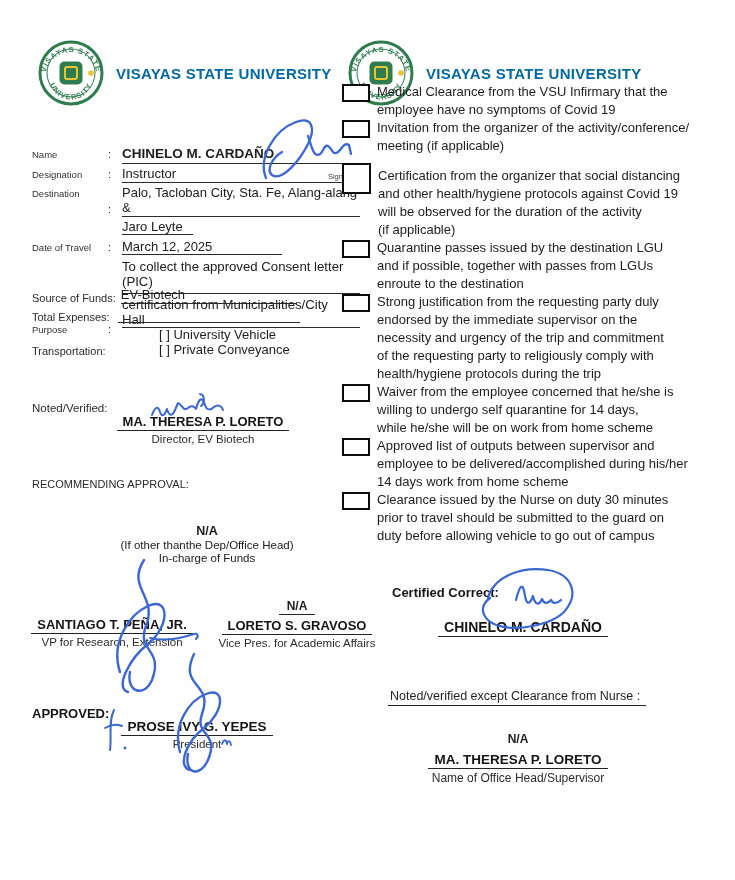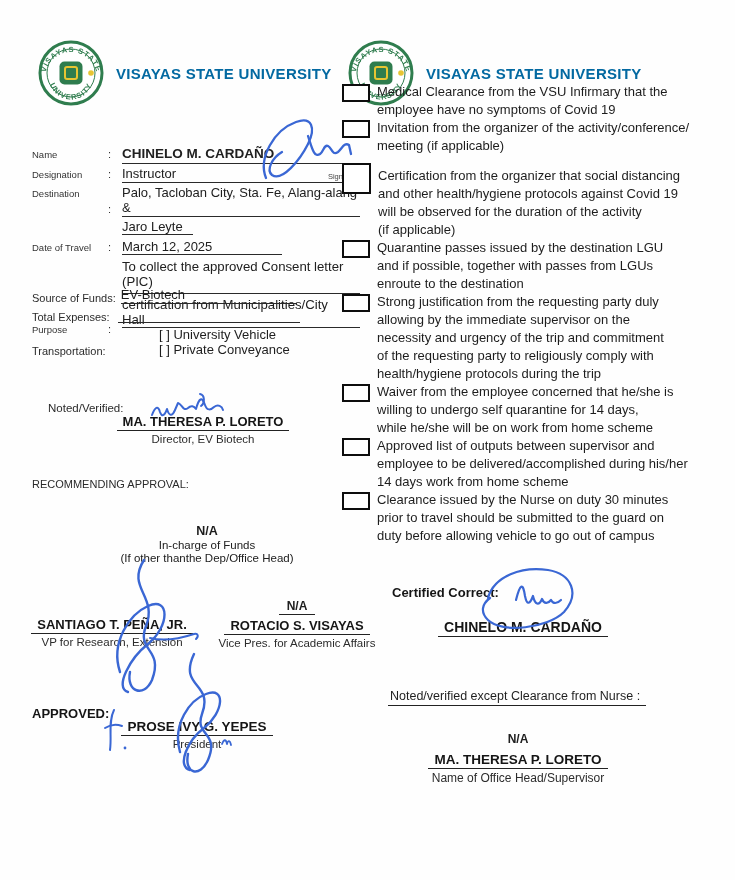"Strong justification from the requesting" span.chk-text { text: allowing -> endorsed }
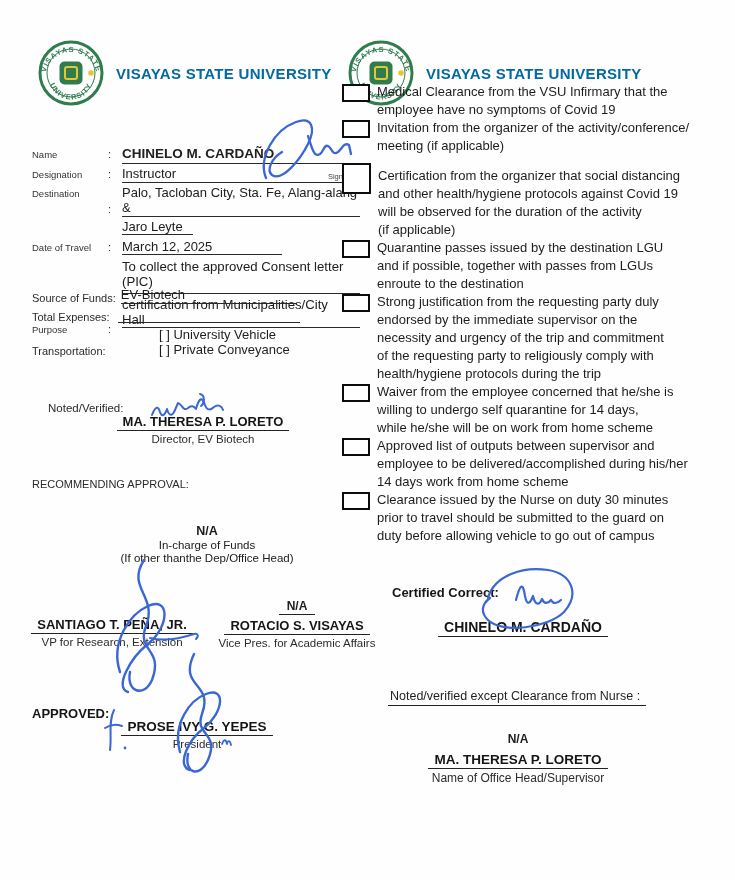"Noted/Verified:" div.abs { left: 48px -> 32px }
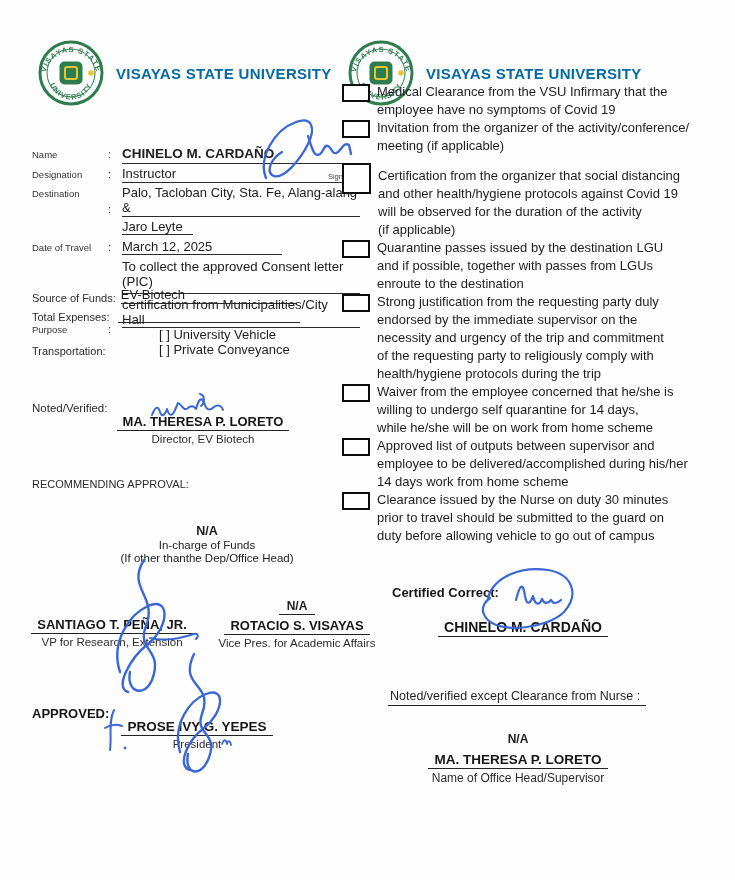"In-charge of Funds" div { order: before "(If other thanthe Dep/Office Head)" -> after "(If other thanthe Dep/Office Head)" }
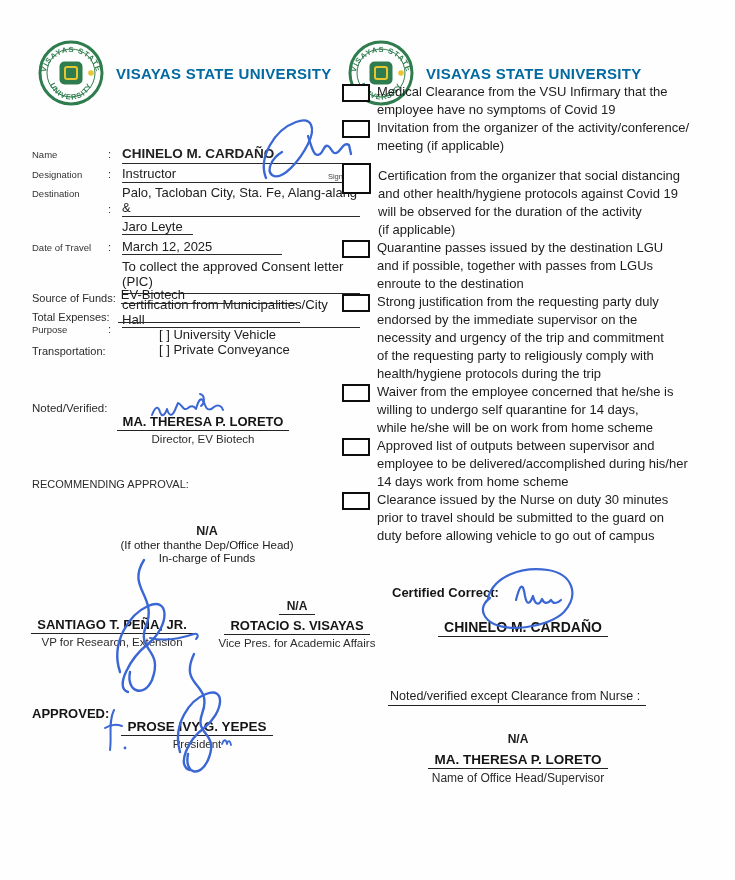"ROTACIO S. VISAYAS" span.sig-name { text: ROTACIO S. VISAYAS -> LORETO S. GRAVOSO }
